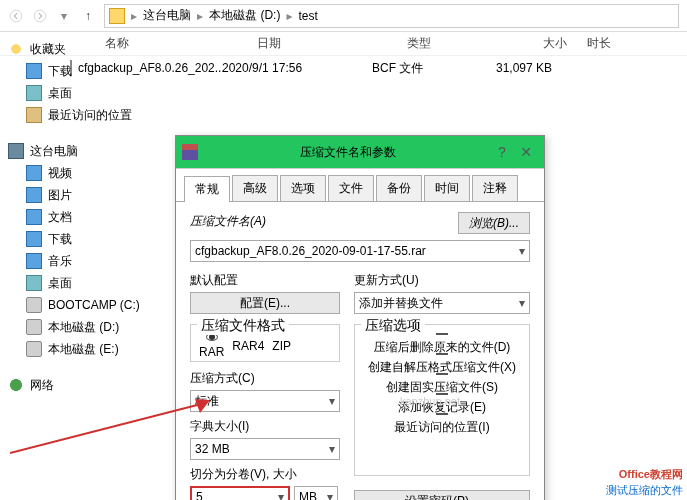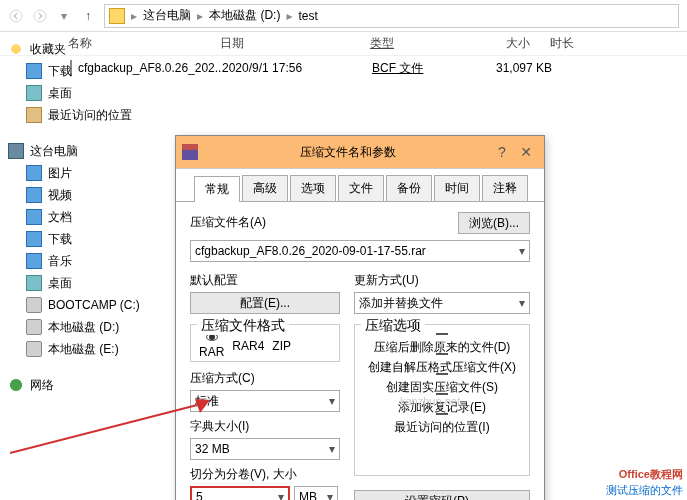"名称" .cols { padding-left: 68px -> 105px }
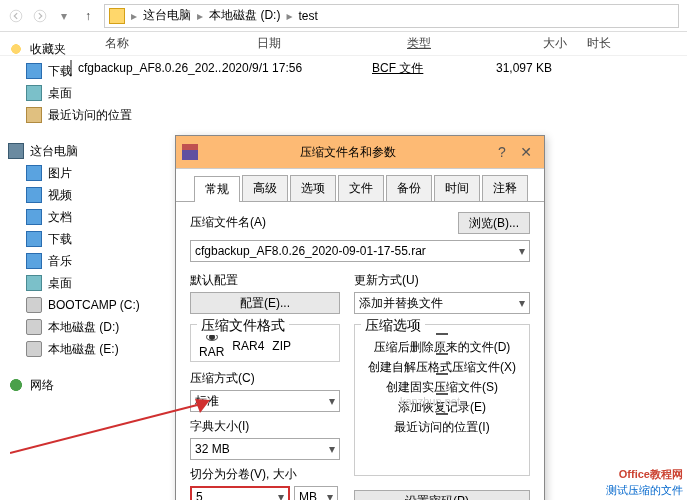"类型" .c-type { text-decoration: underline -> none }
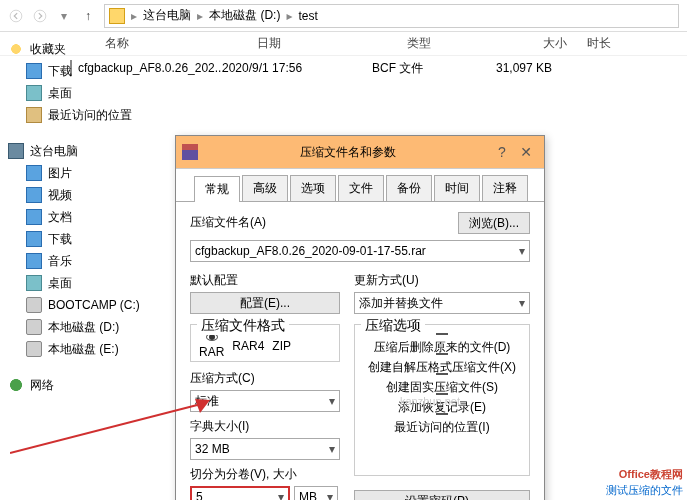"压缩文件名和参数" .titlebar { background: #fdba74 -> #22c55e }
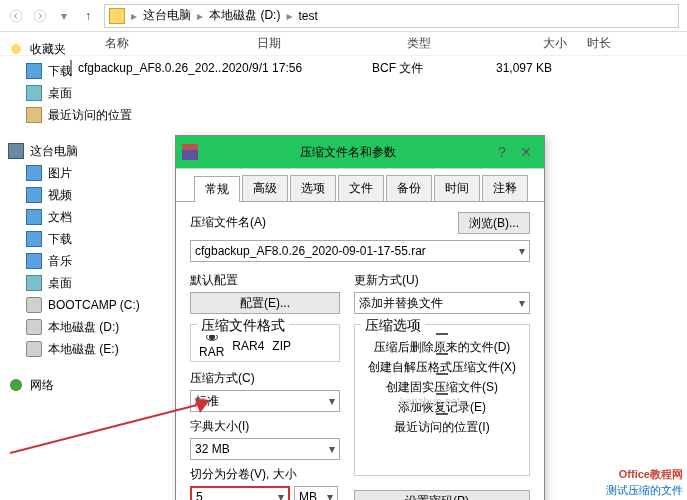"图片" div.node { order: before "视频" -> after "视频" }
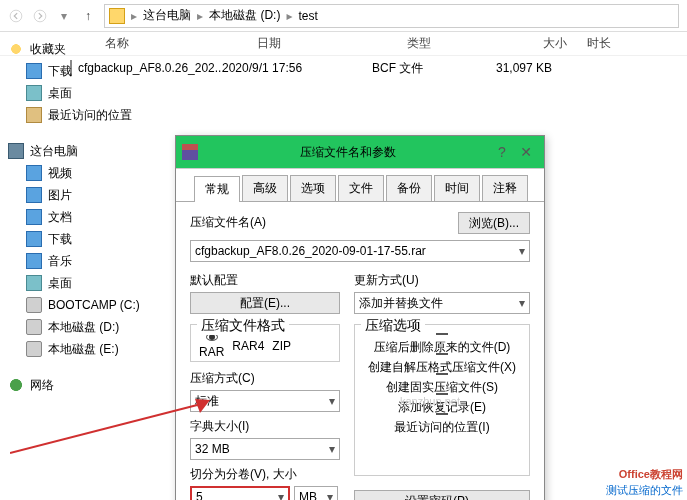"常规" .tabs { padding-left: 18px -> 8px }
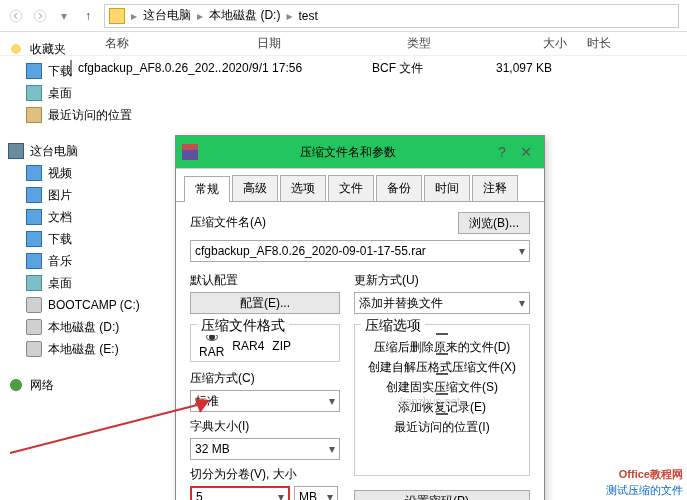"压缩文件名(A)" .row { align-items: flex-end -> center; font-style: none -> italic }
